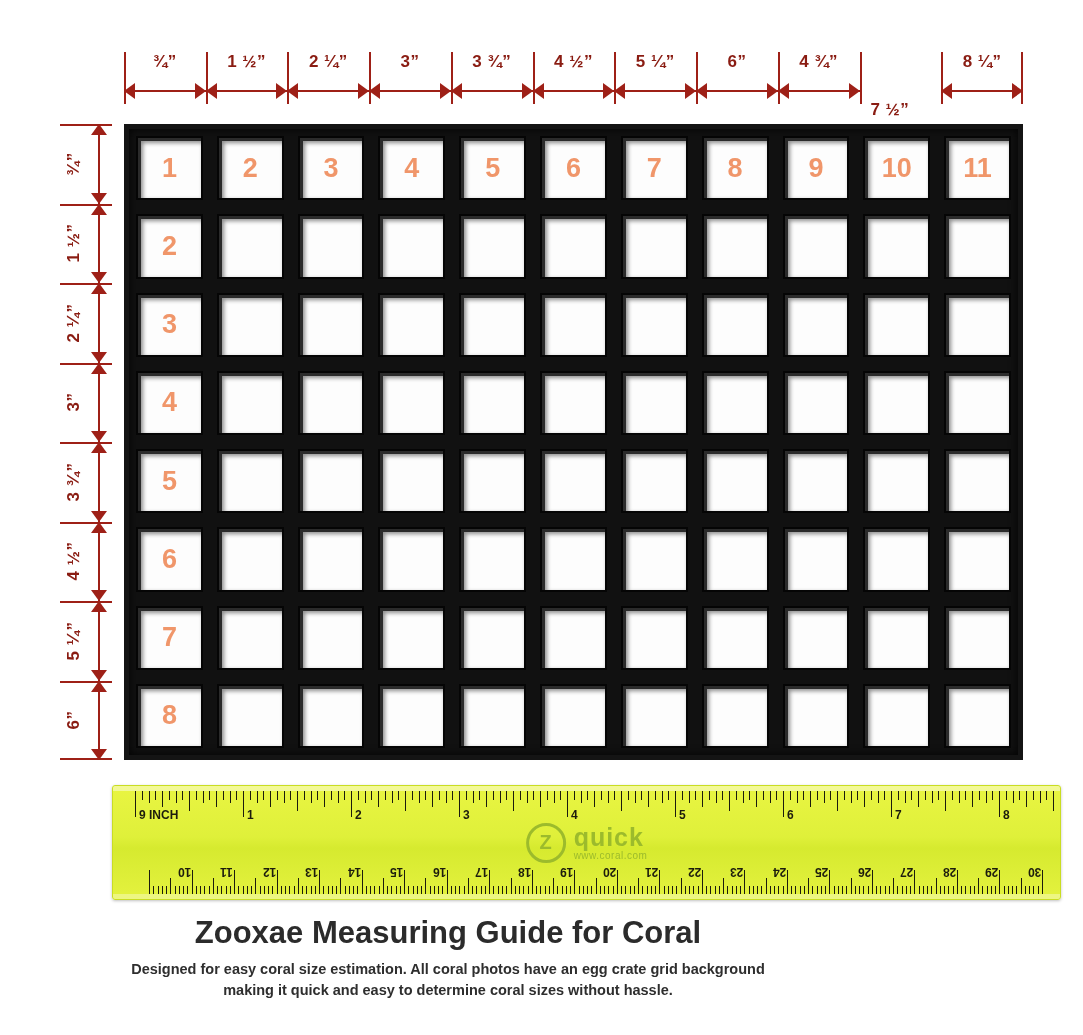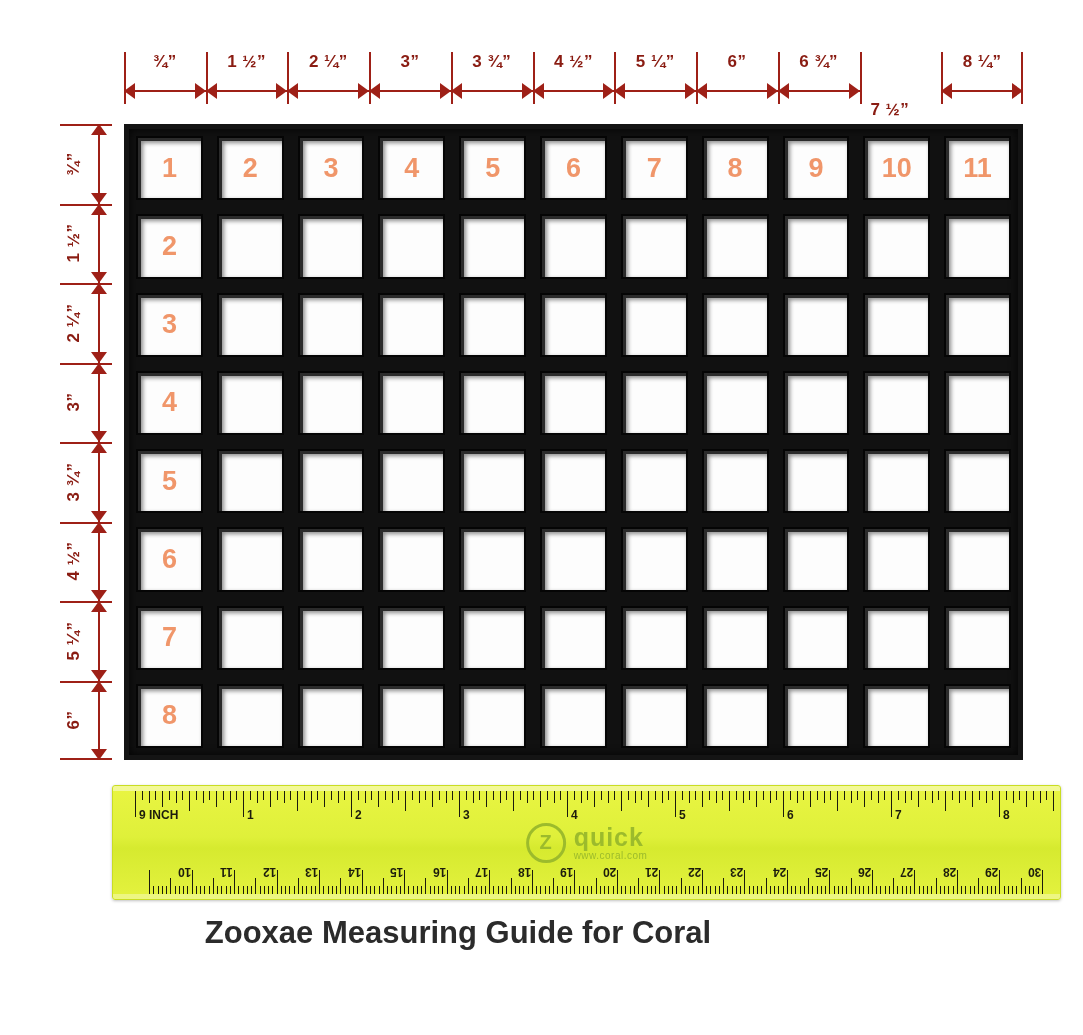"6 ¾”" div.lbl { text: 6 -> 4 }
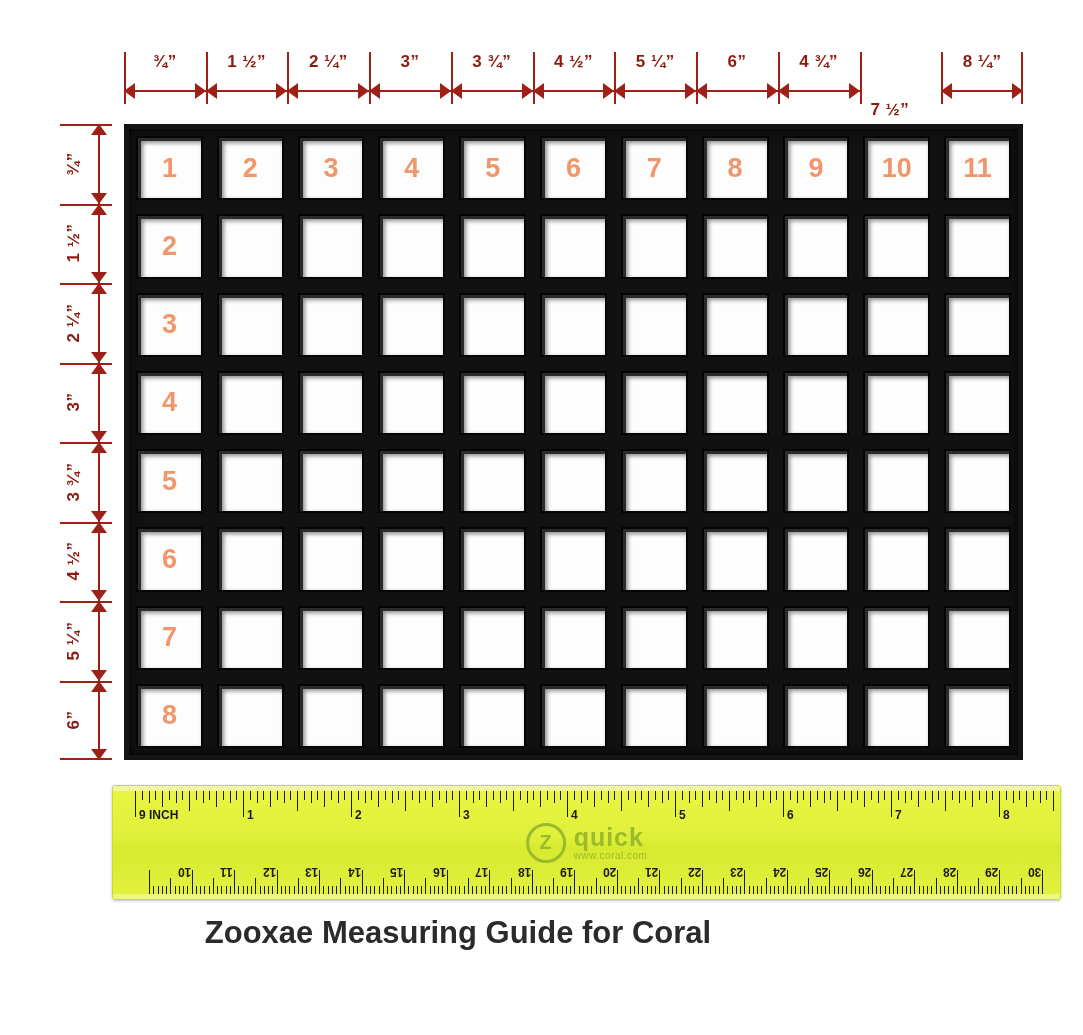"Zooxae Measuring Guide for Coral" #caption { padding-left: 10px -> none }
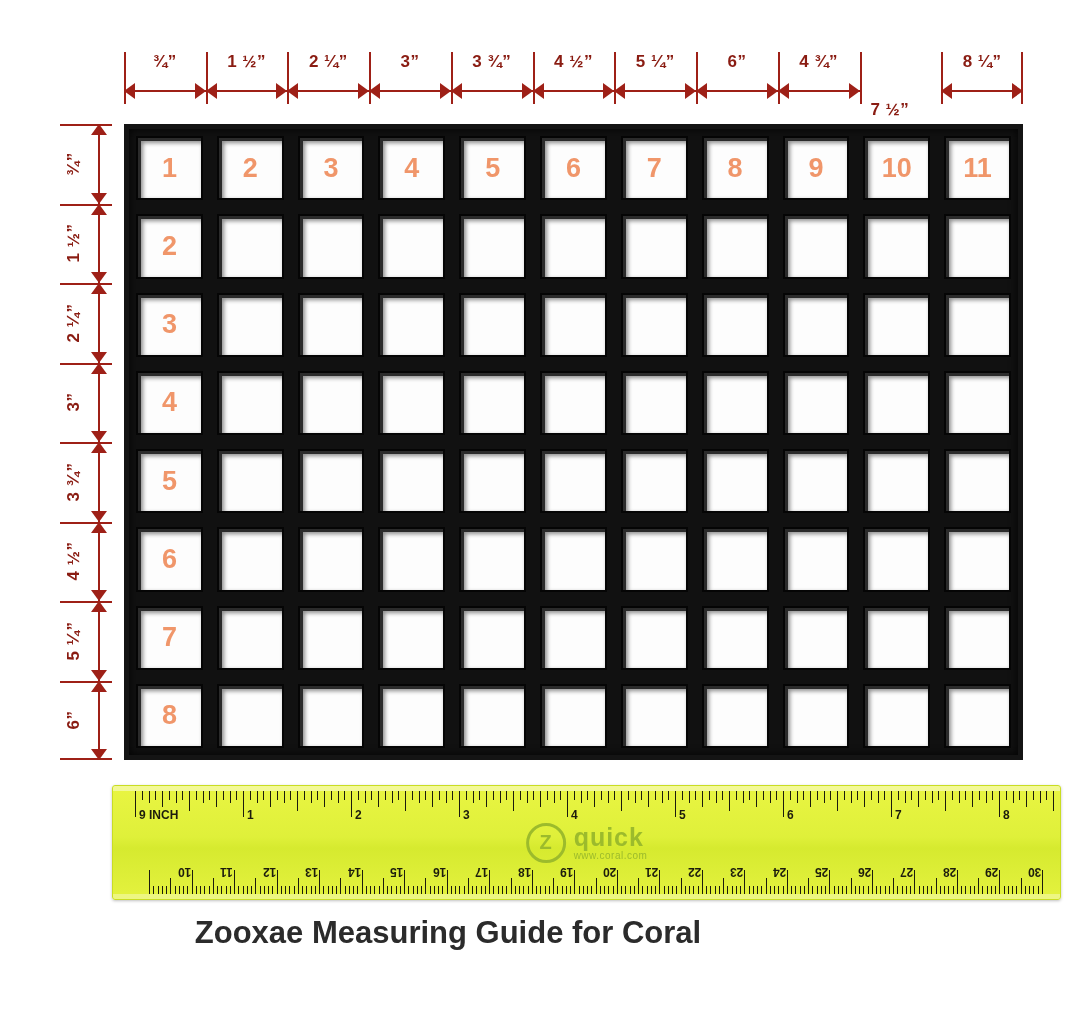"Designed for easy coral size" div.sub { html: none -> <div>Designed for easy coral size estimation. All coral photos have an egg crate grid background</div> }
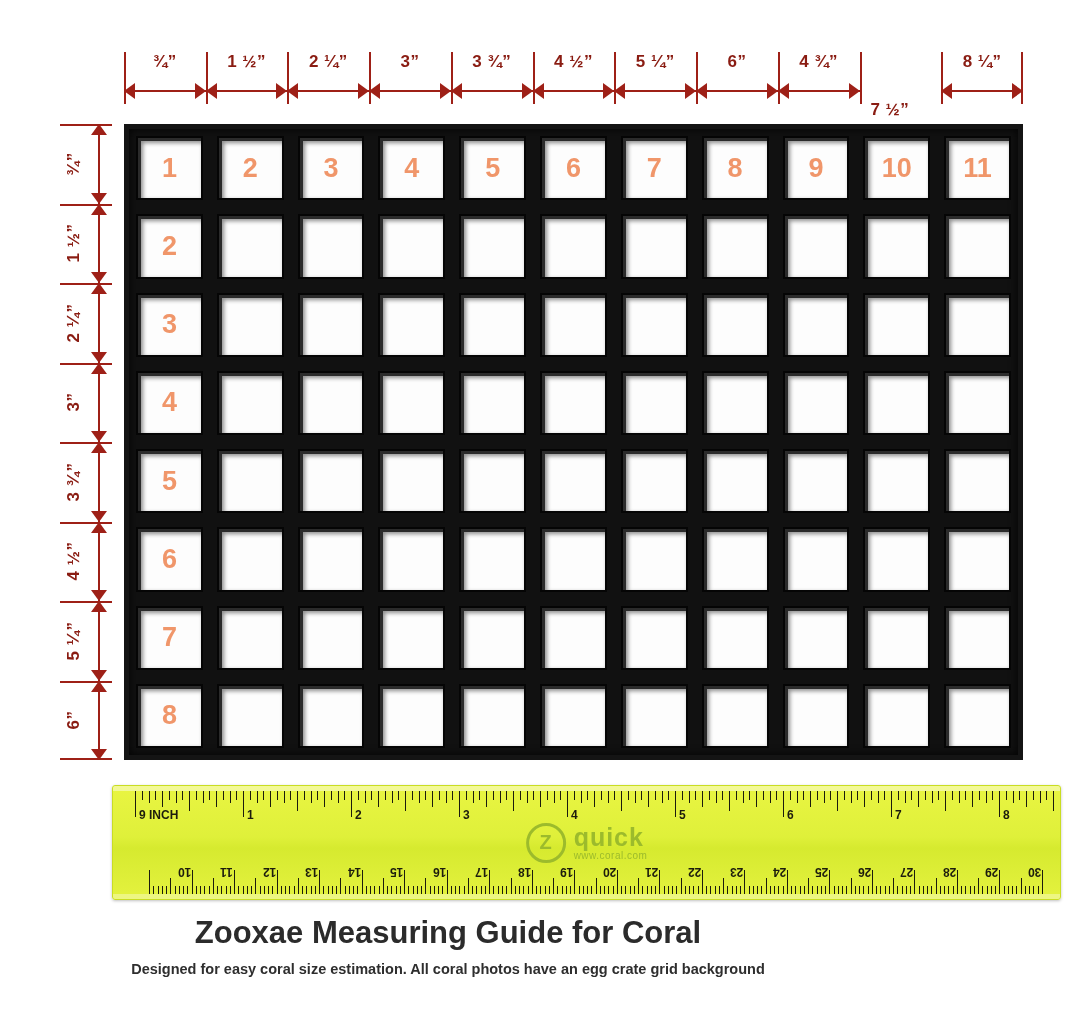"making it quick and easy" div.sub { html: none -> <div>making it quick and easy to determine coral sizes without hassle.</div> }
